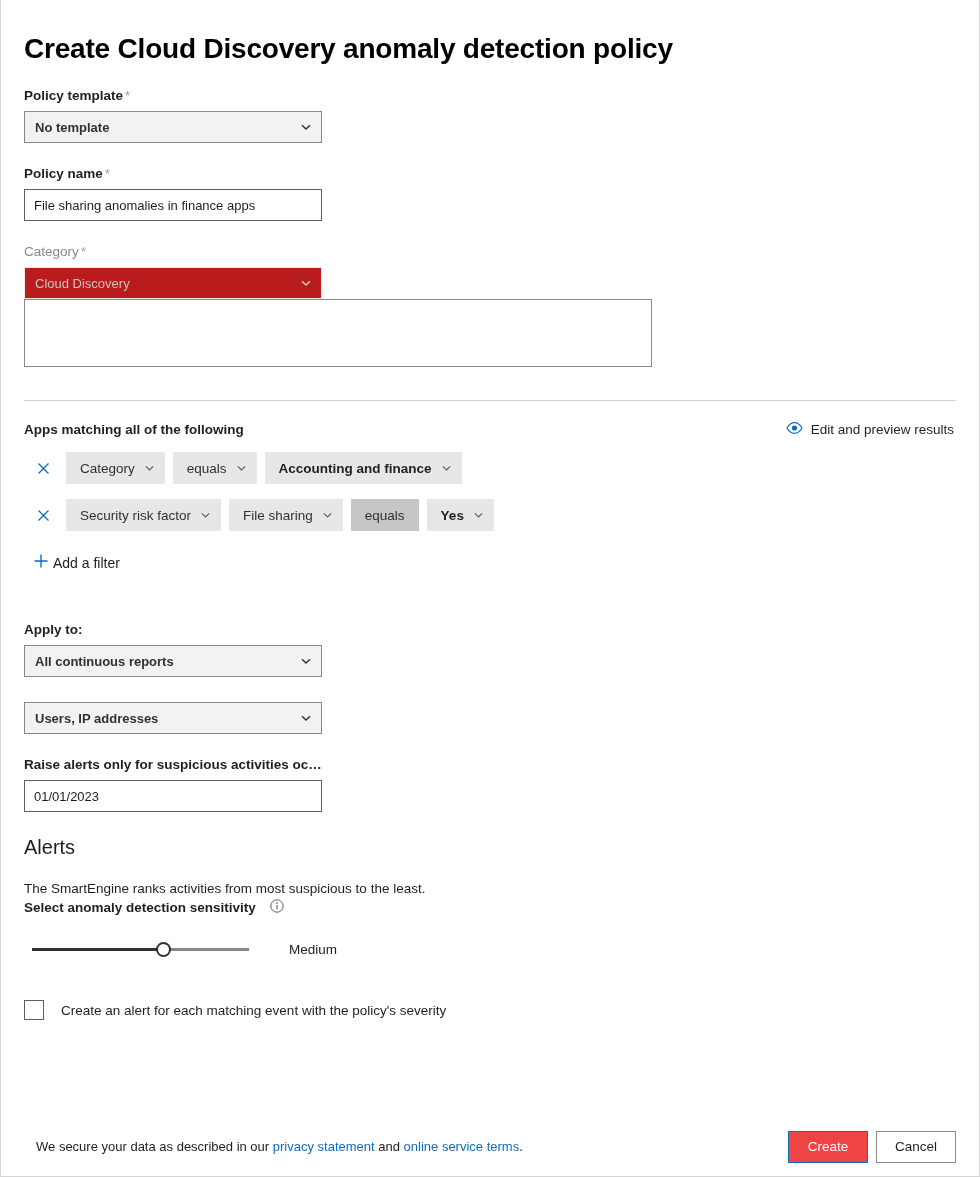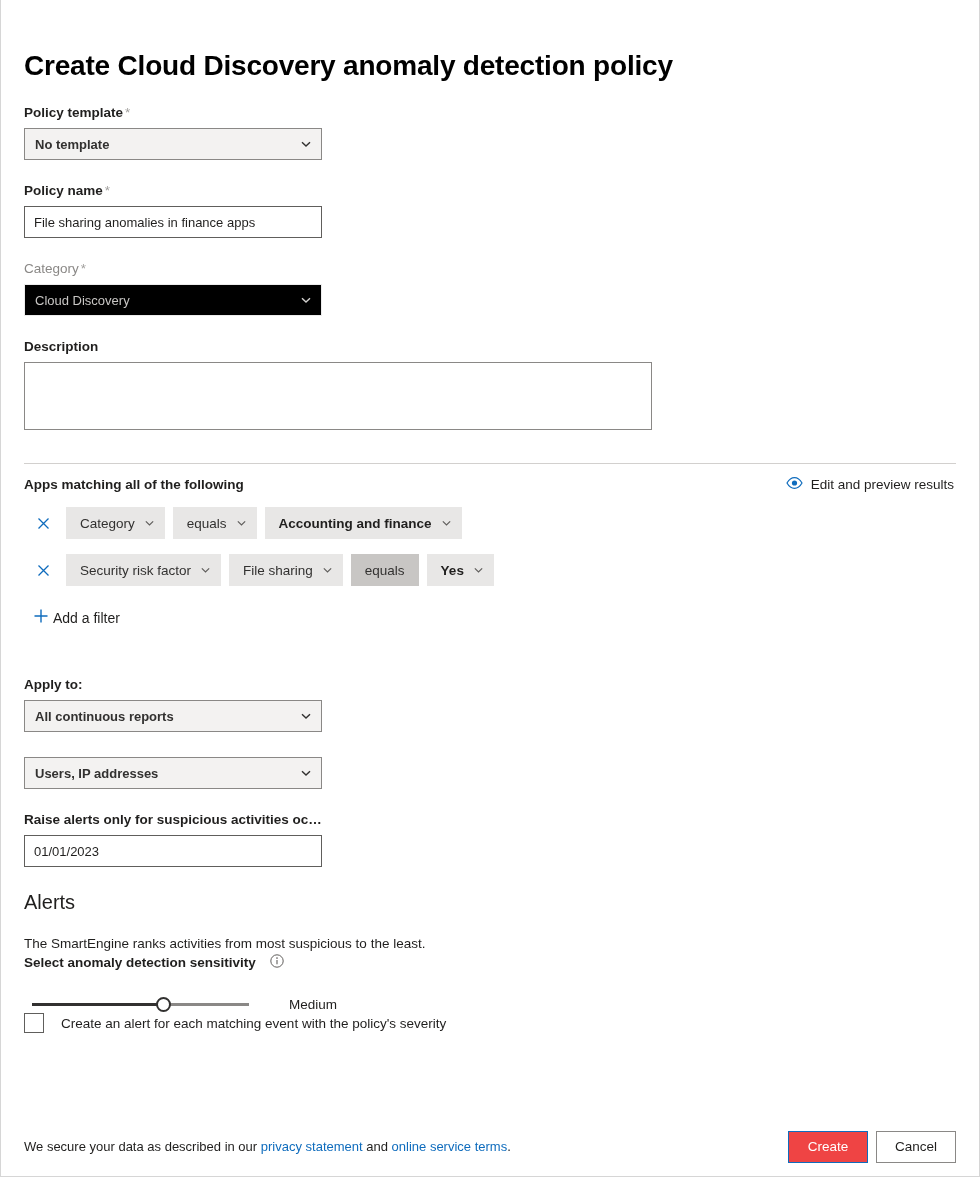"Create Cloud Discovery anomaly detection" .pad { padding: 17px 23px -> 0 23px }
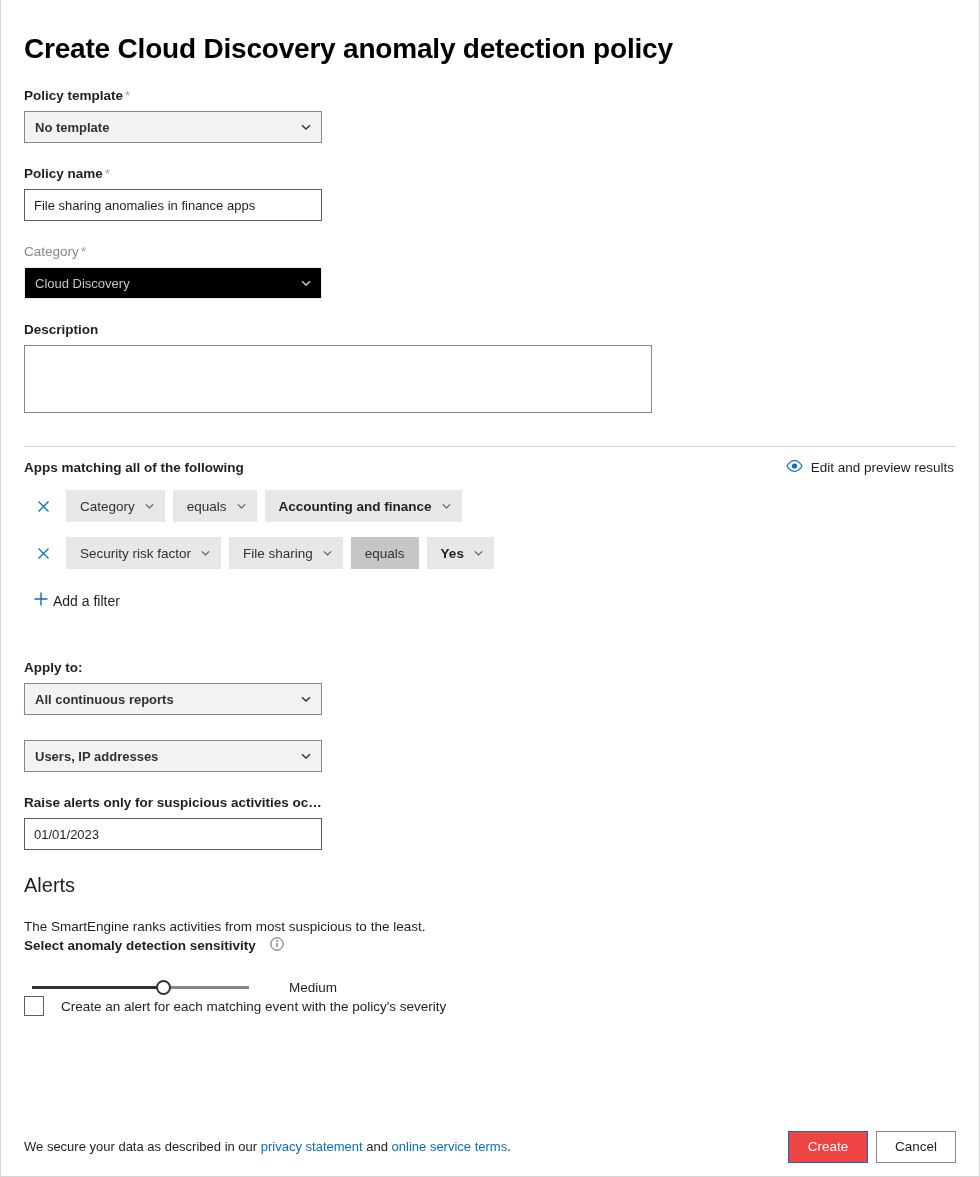"Cloud Discovery" .select-box.disabled { background: #000000 -> #b91c1c }
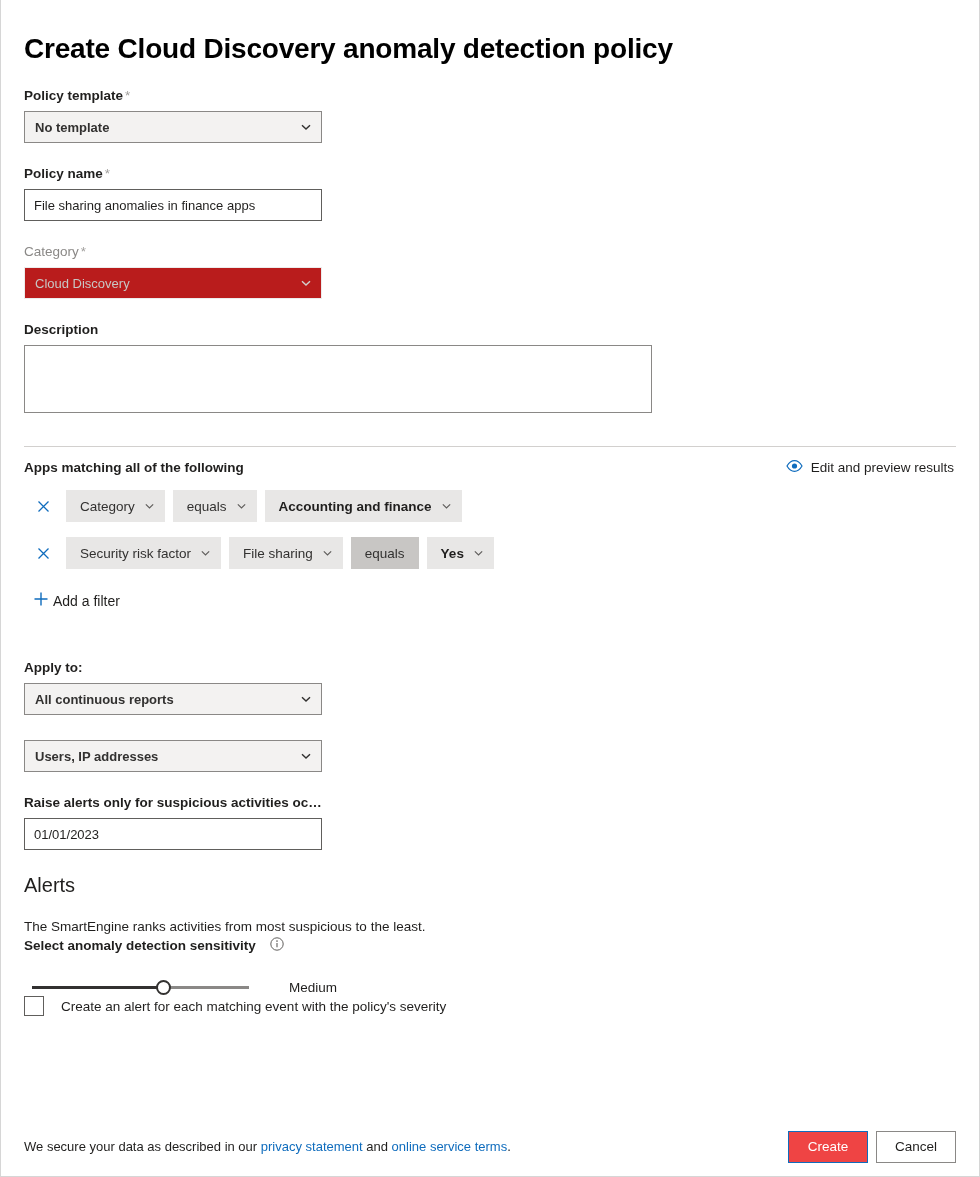"Description" div.field-label { html: <div> <span>Description</span> </div> -> none }
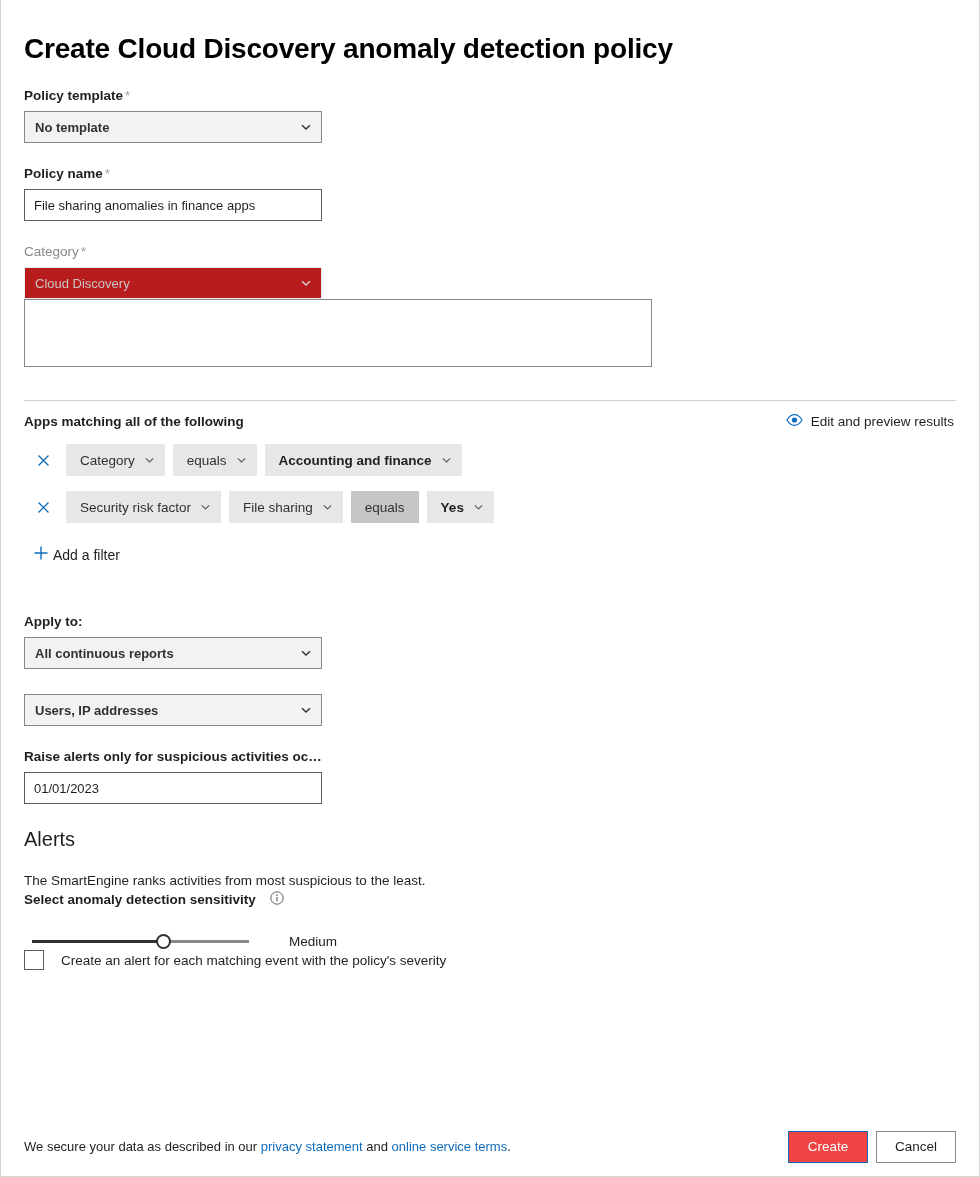"Apps matching all of the" .filters-head { margin-top: 13px -> 21px }
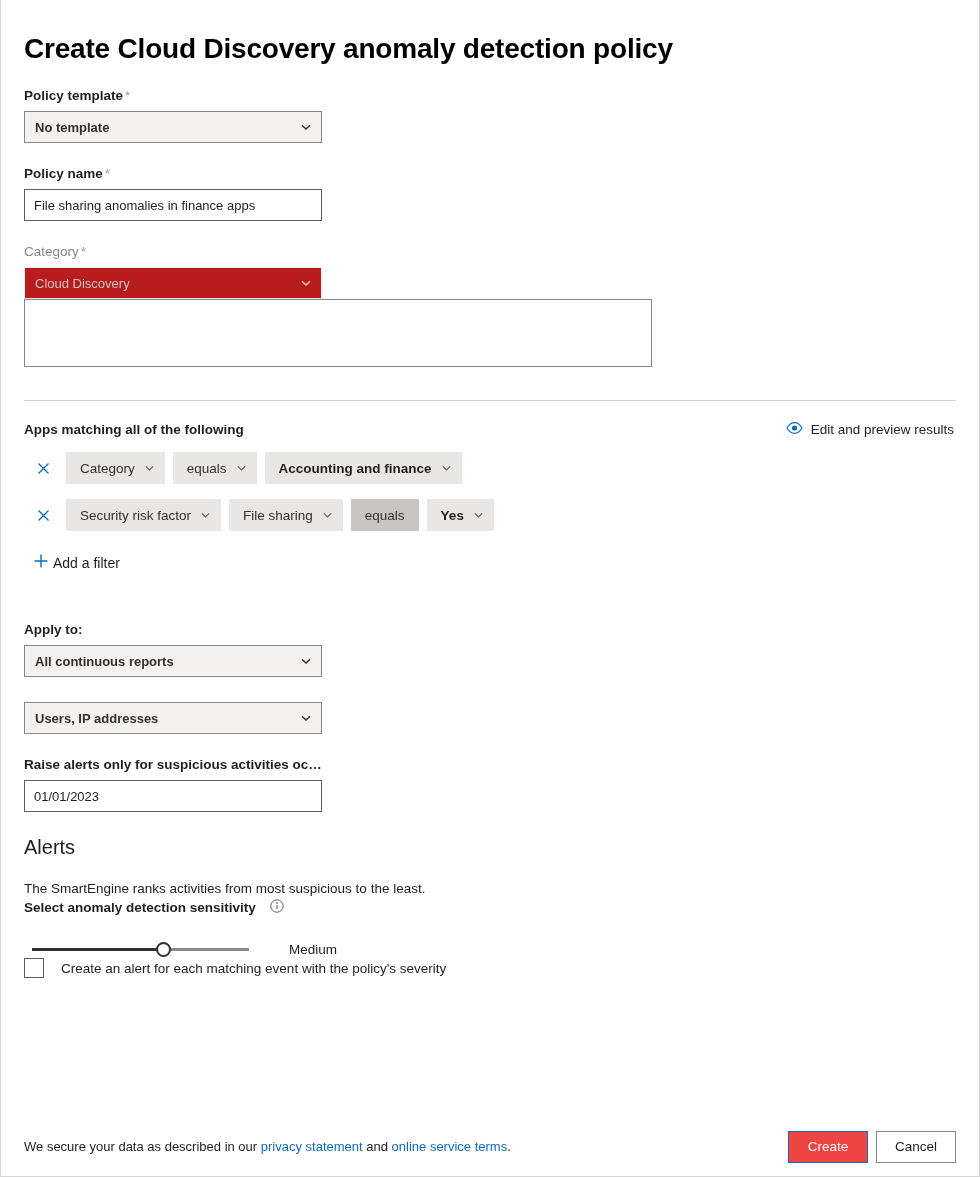"Create an alert for each" .checkbox-row { margin-top: none -> 42px }
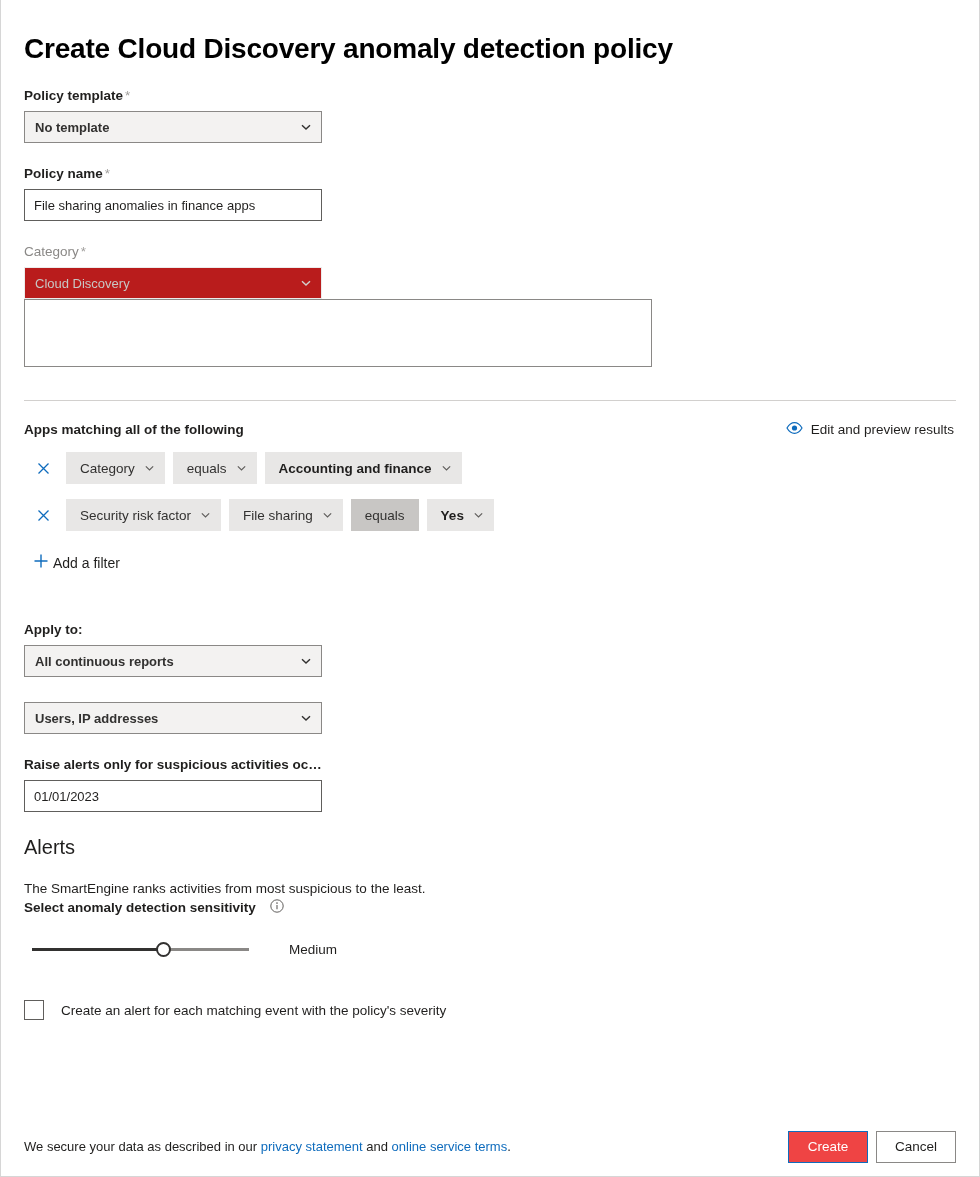"We secure your data as" .footer { left: 0 -> 12px }
